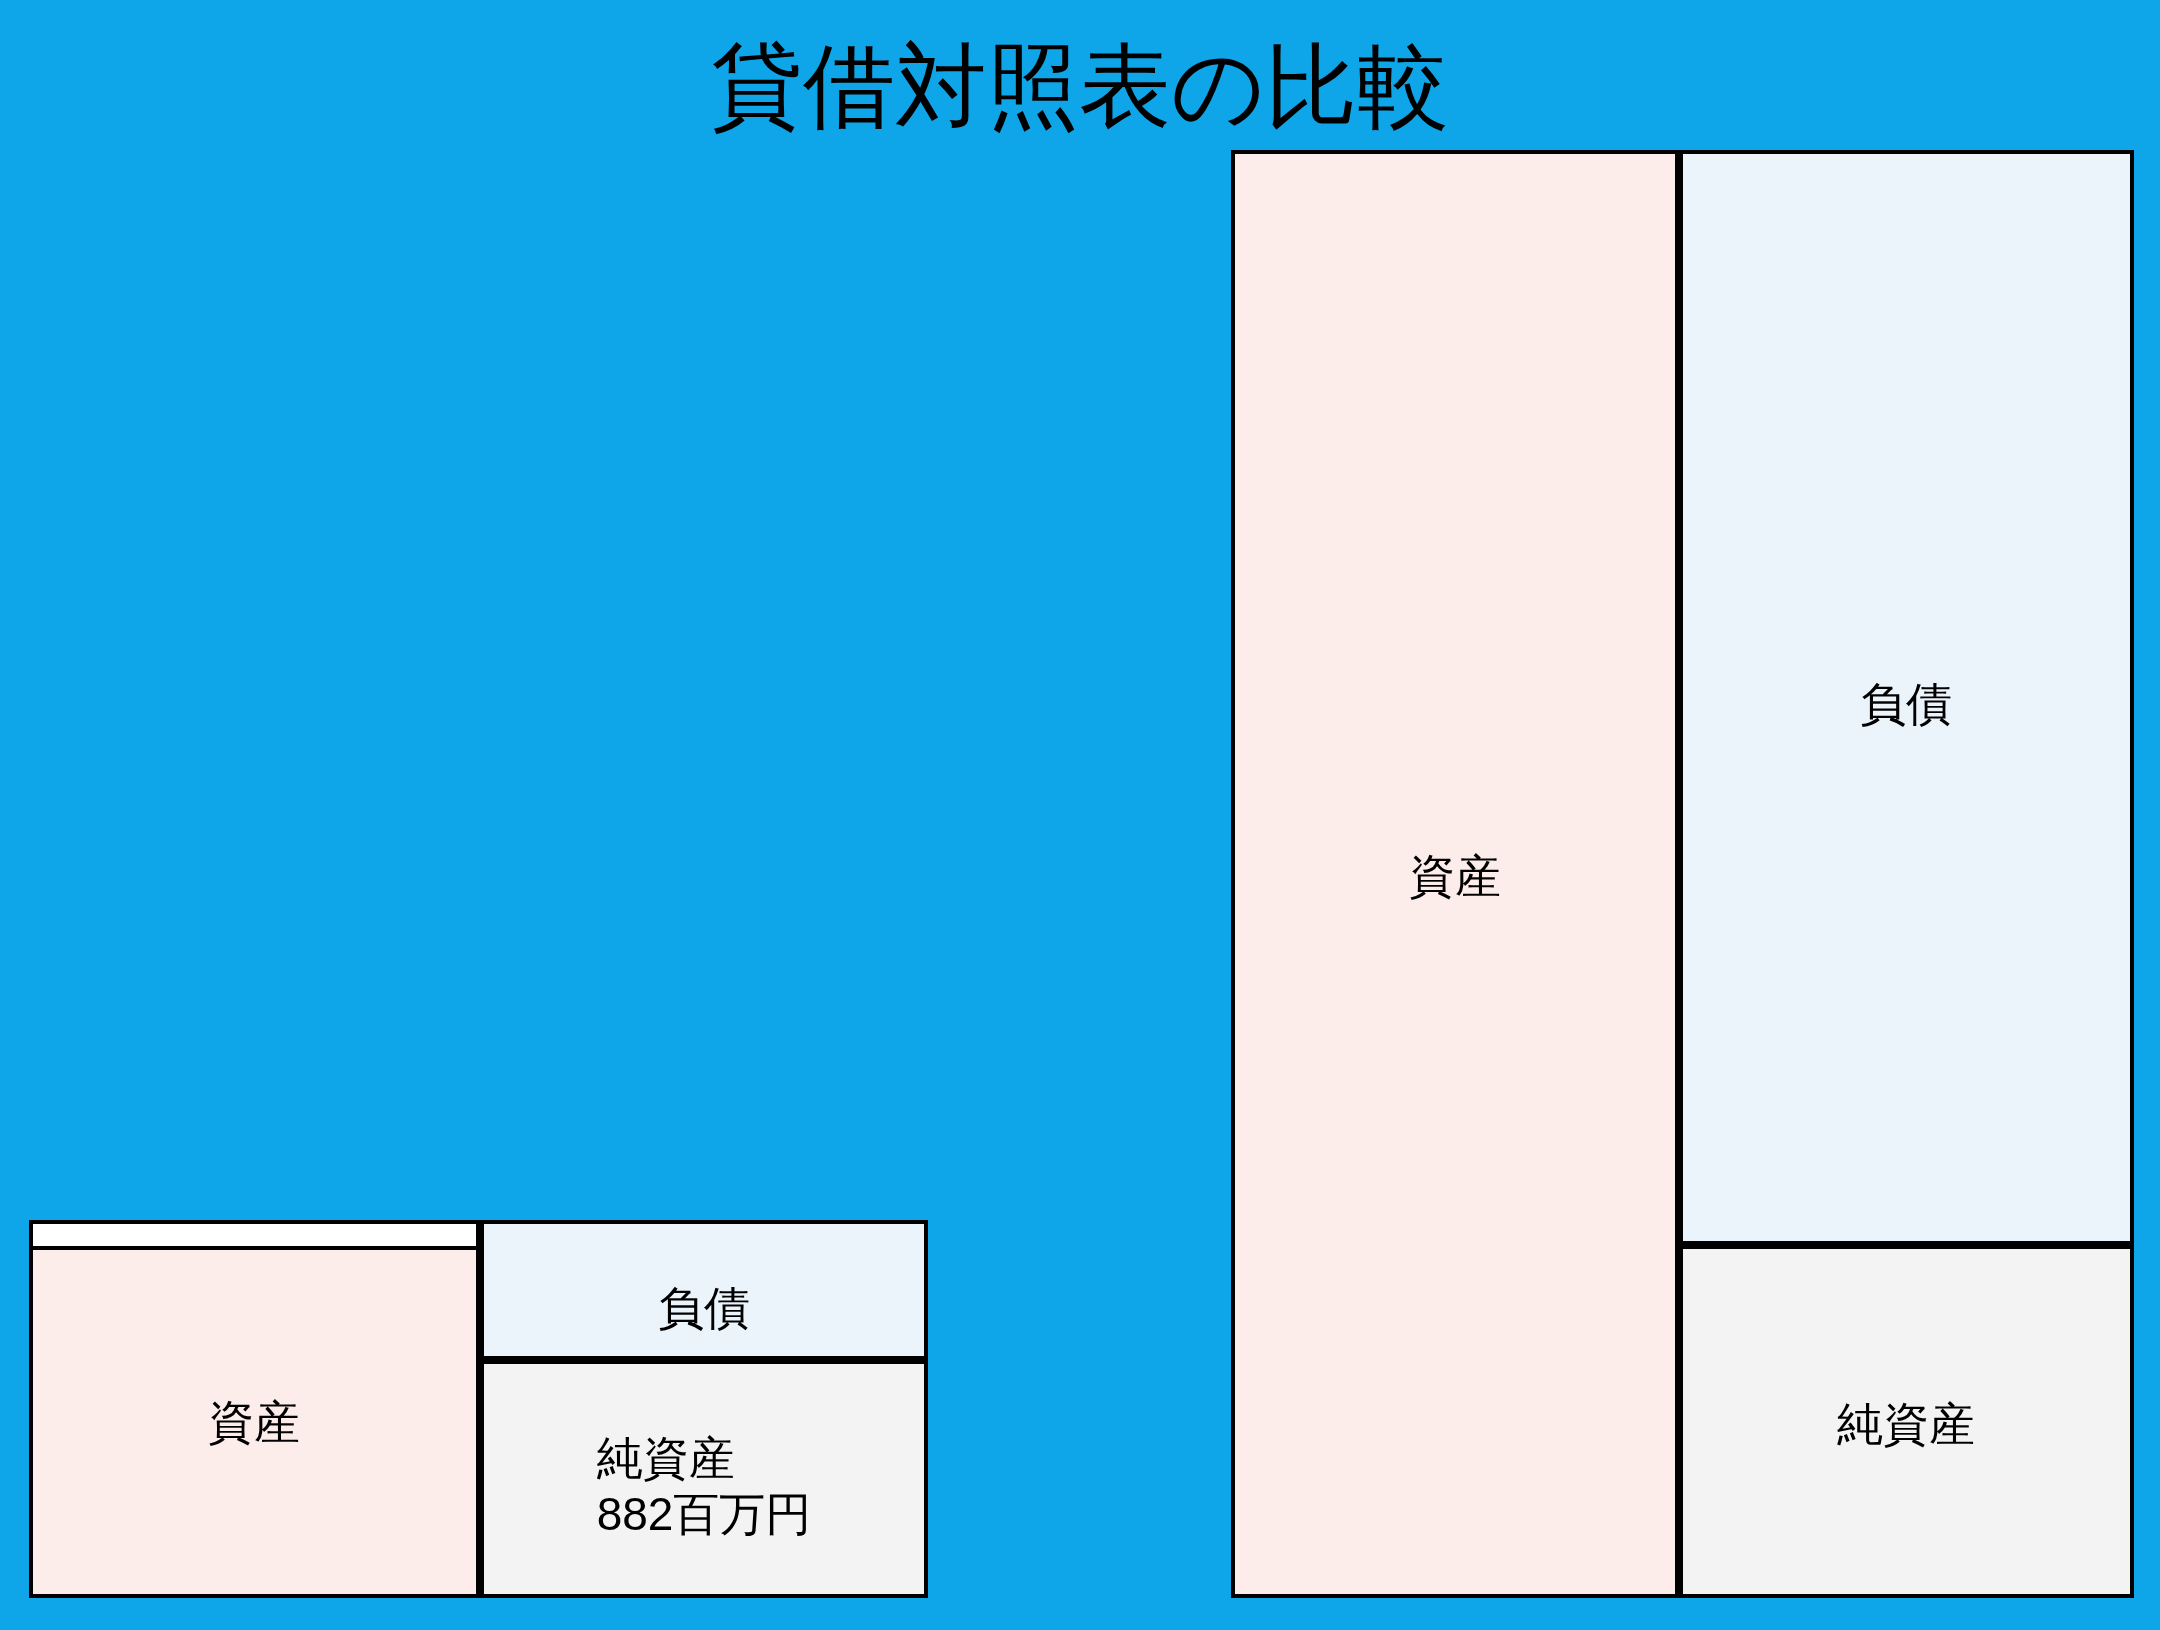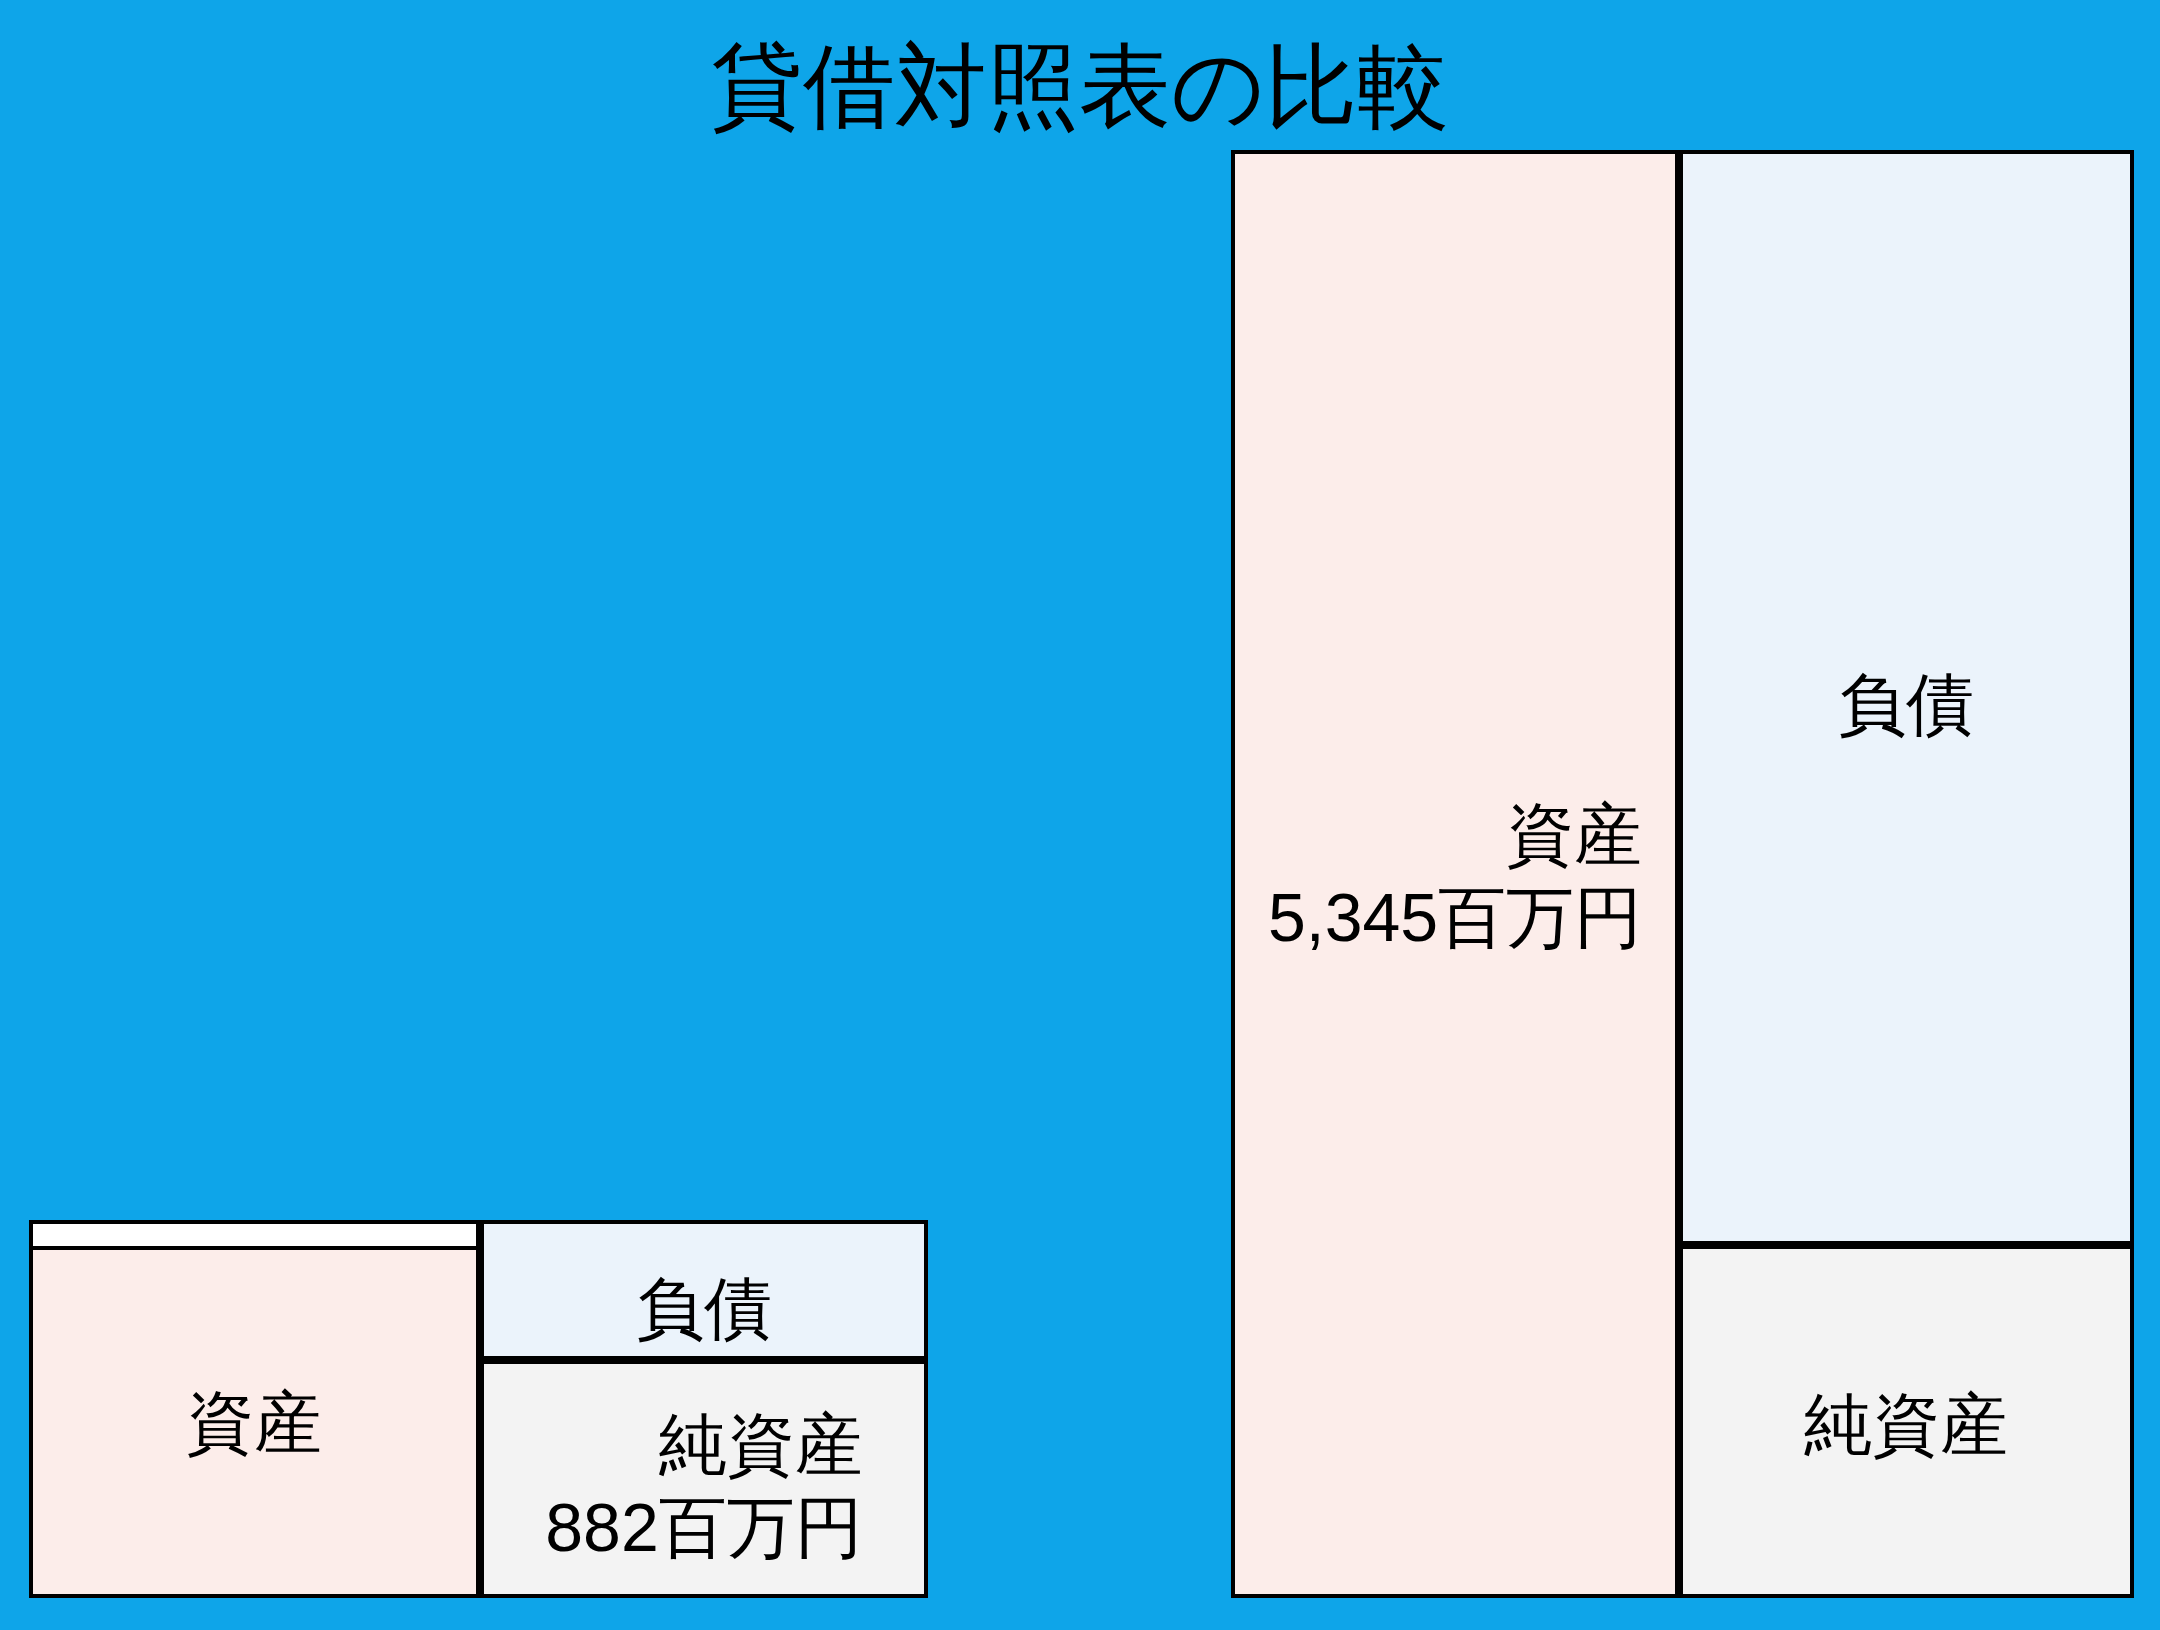"負債" .box-label { font-size: 68px -> 46px; text-align: right -> left }
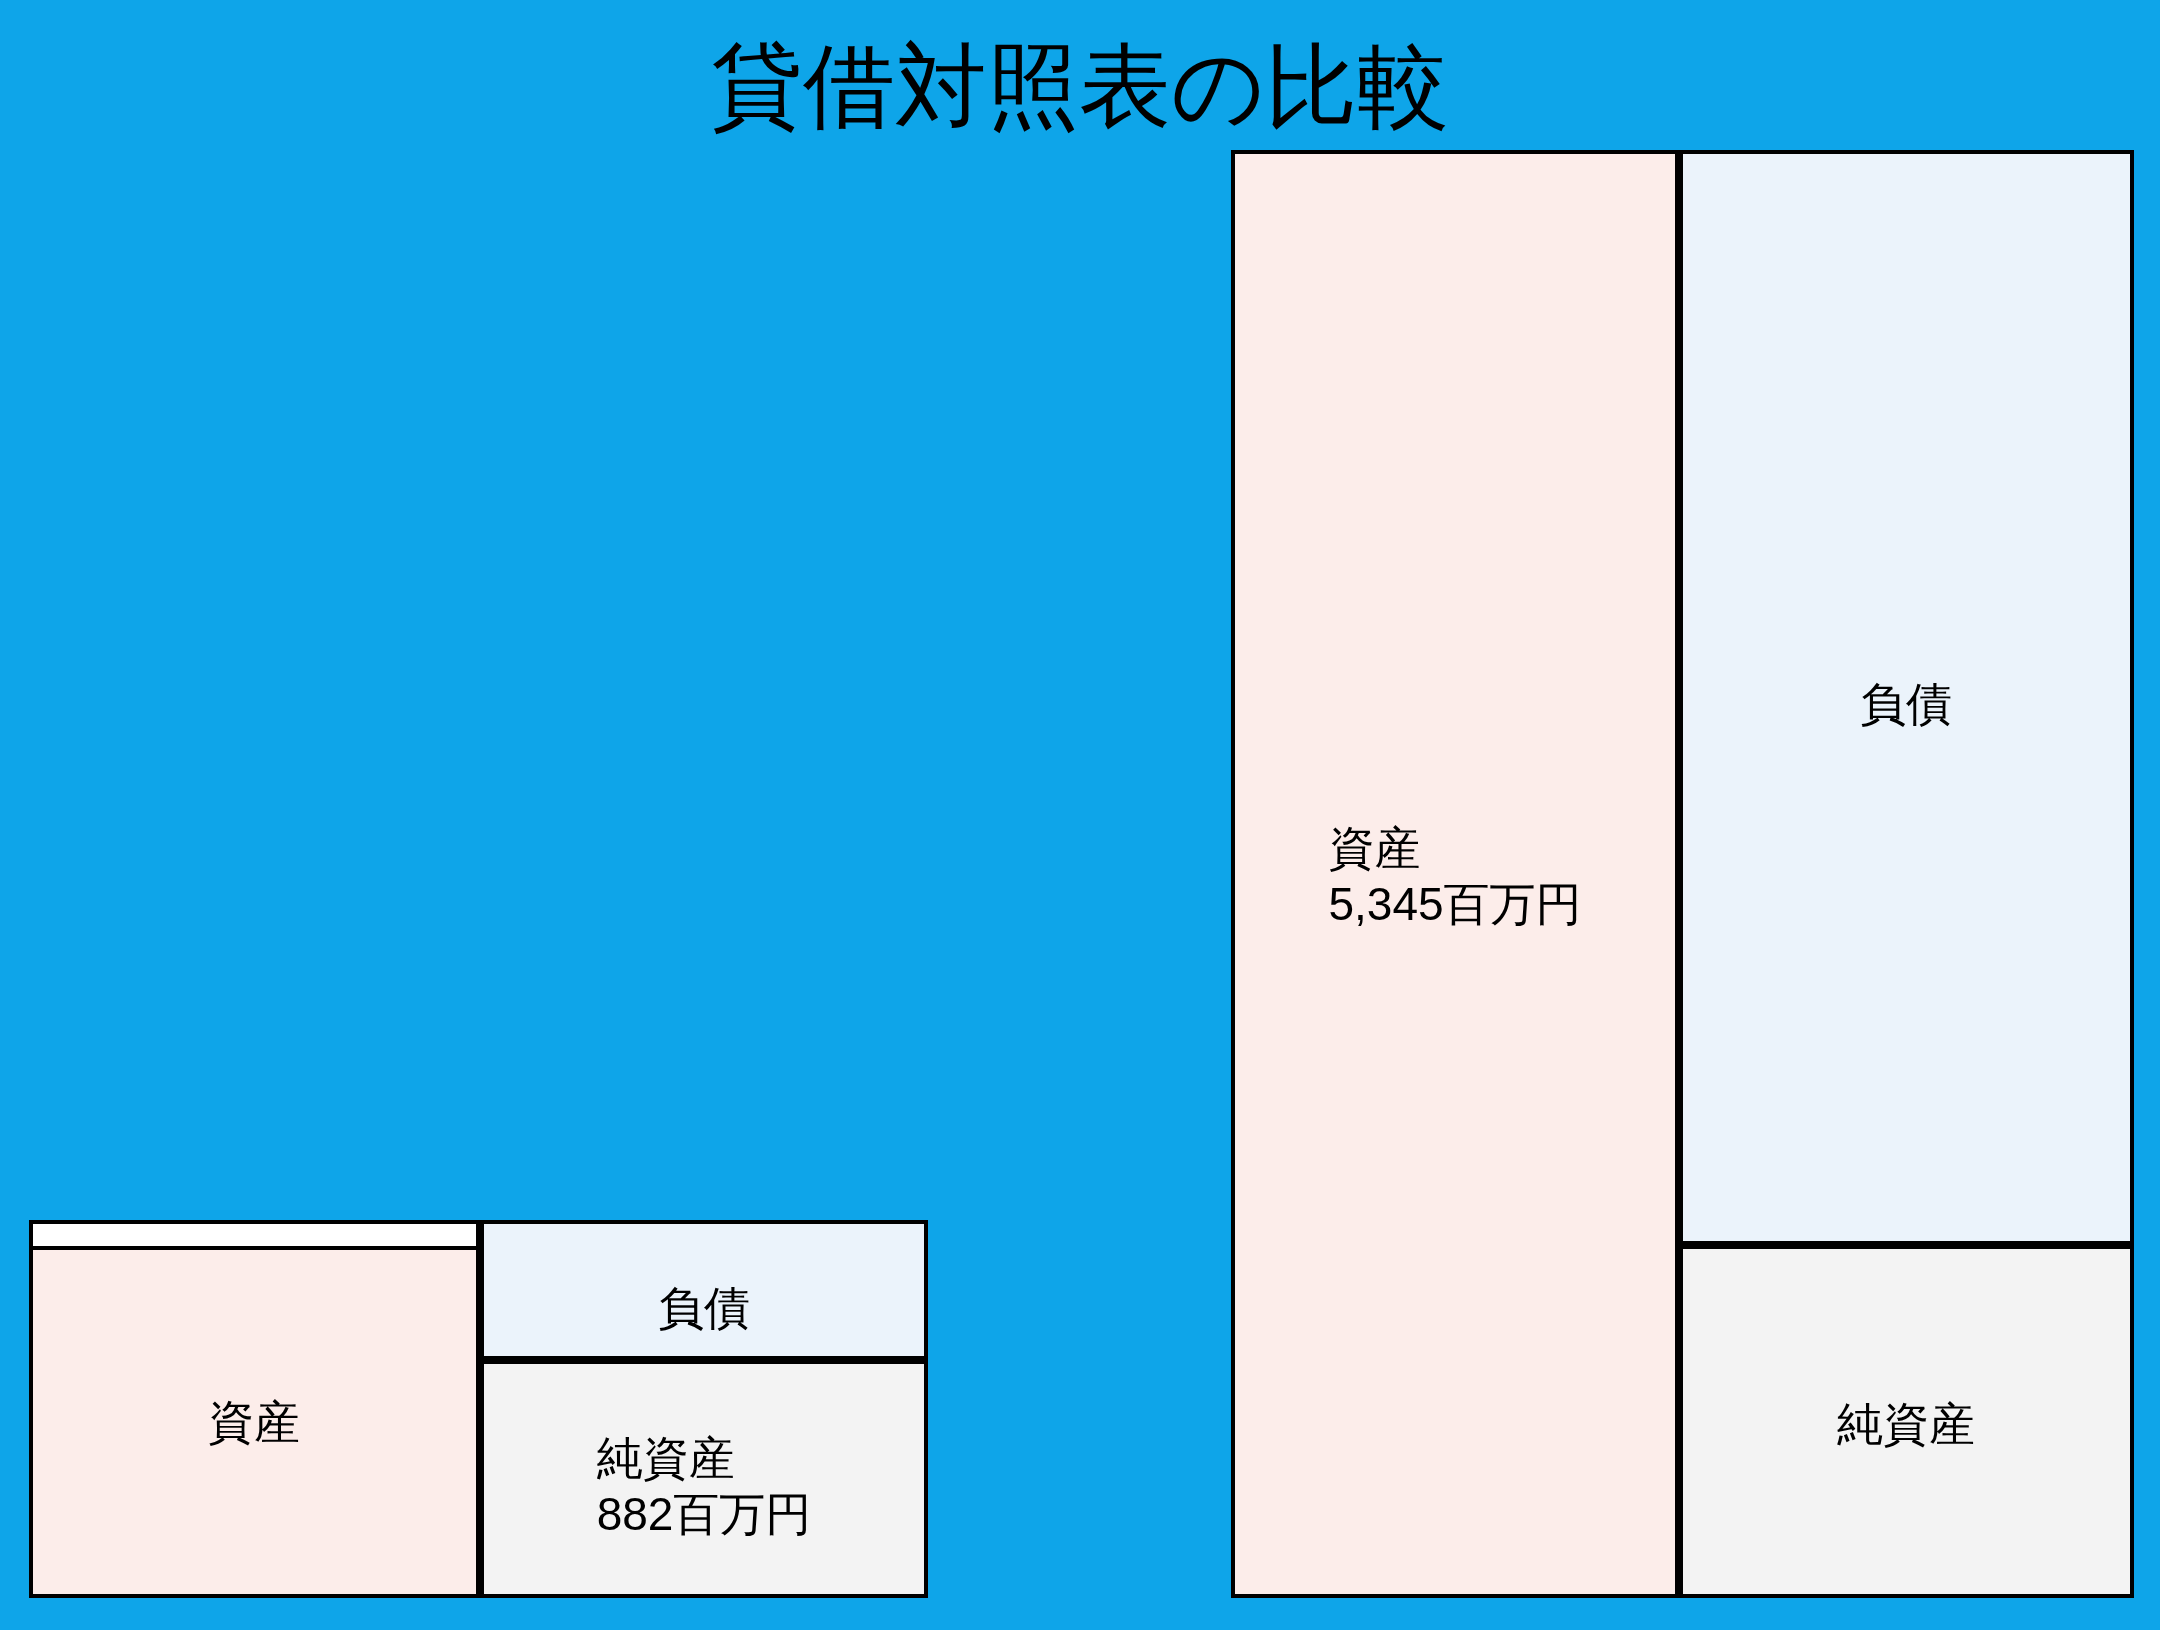"5,345百万円" span { html: <span>5,345百万円</span> -> none }
